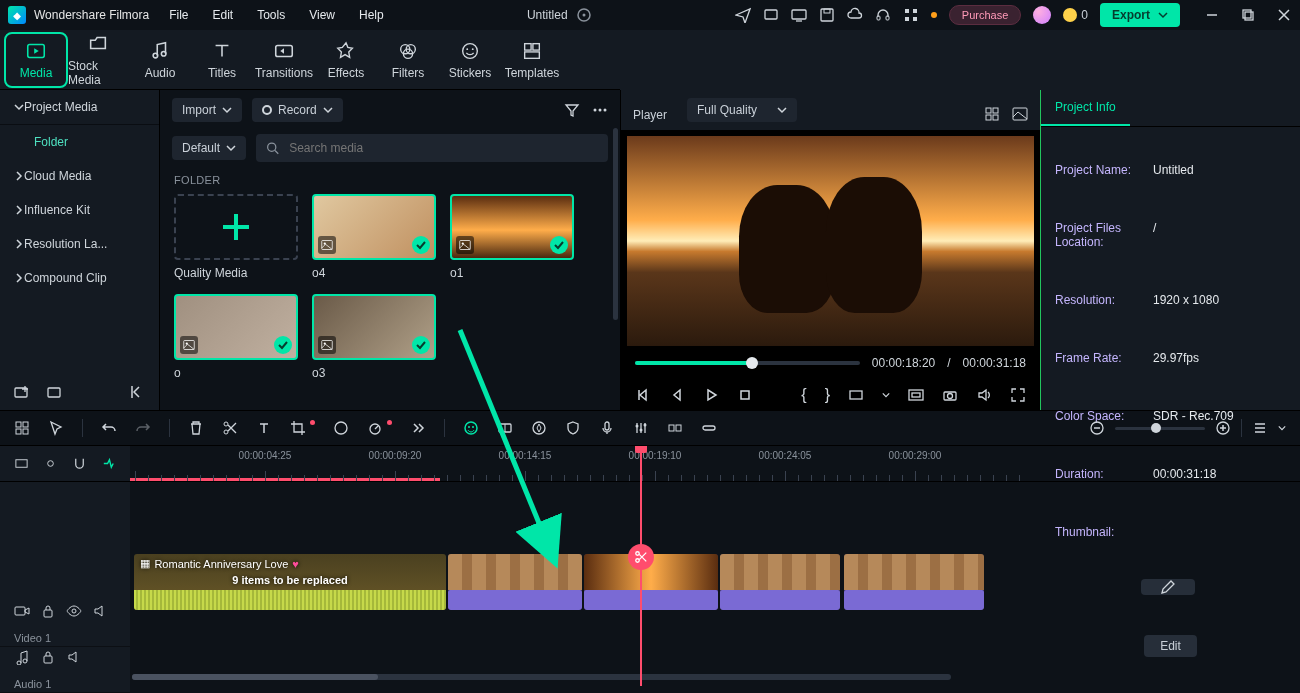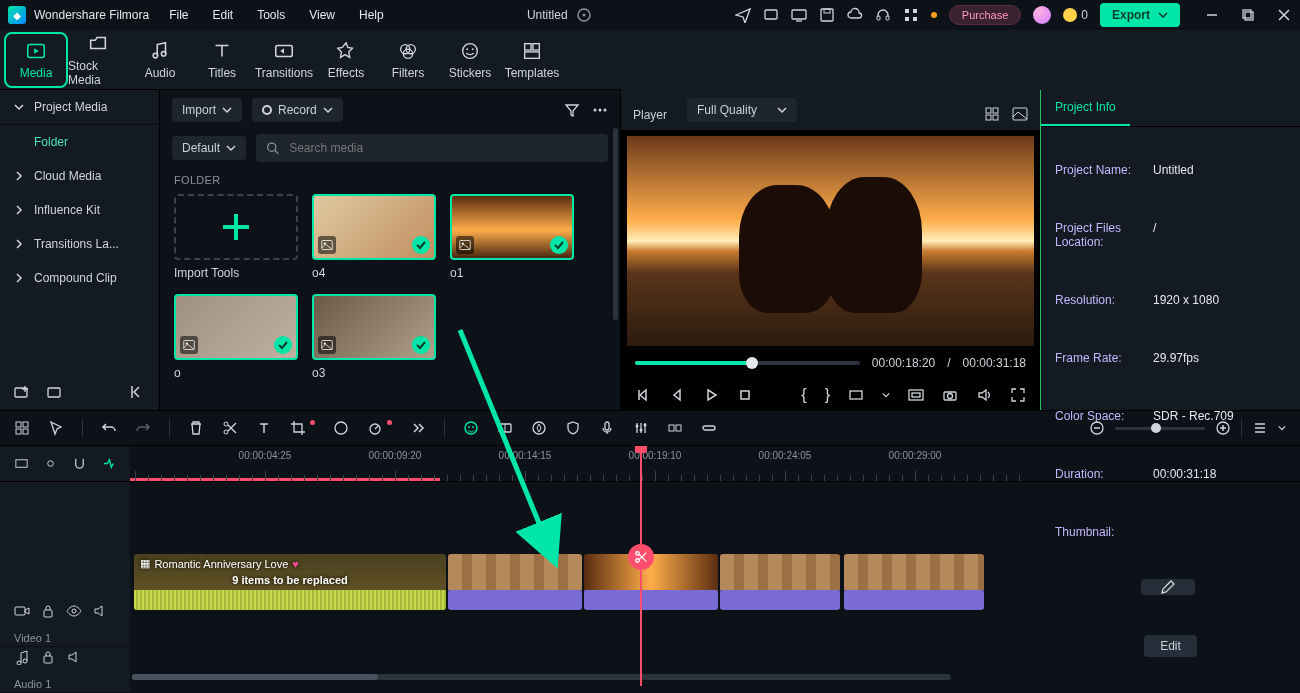"Project Media" .lv-item { gap: 10px -> none }
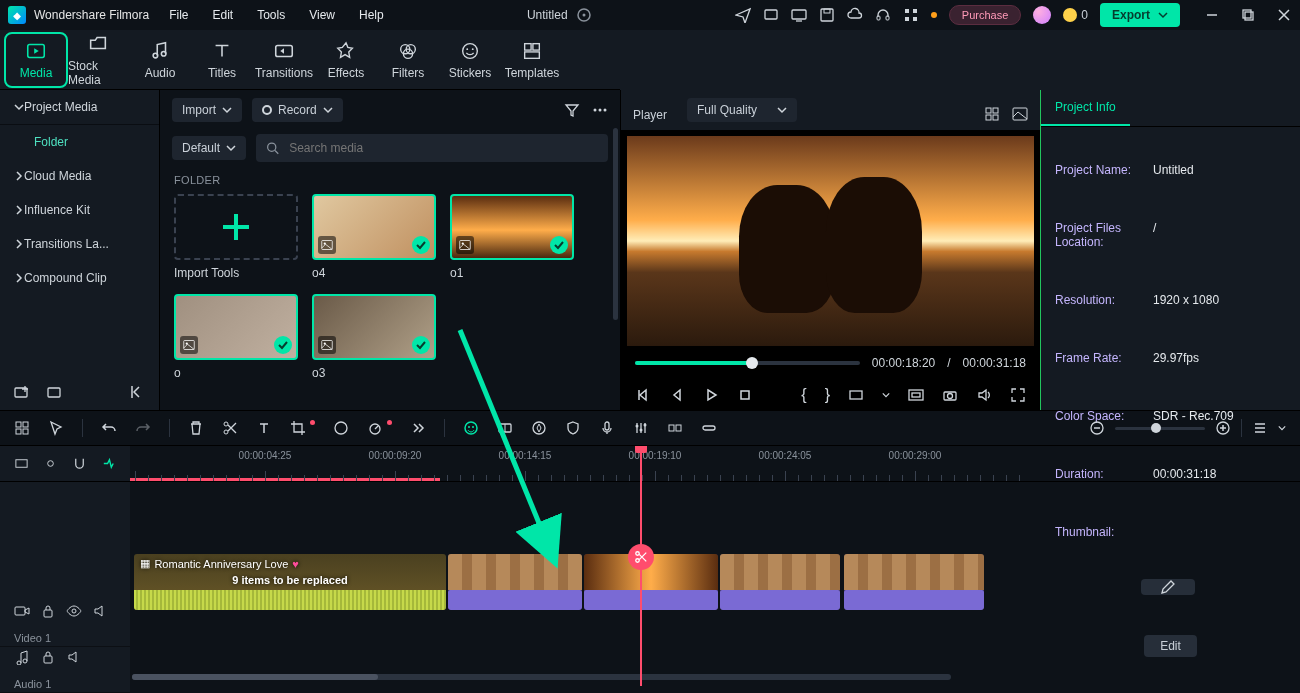"Transitions La..." span { text: Transitions -> Resolution }
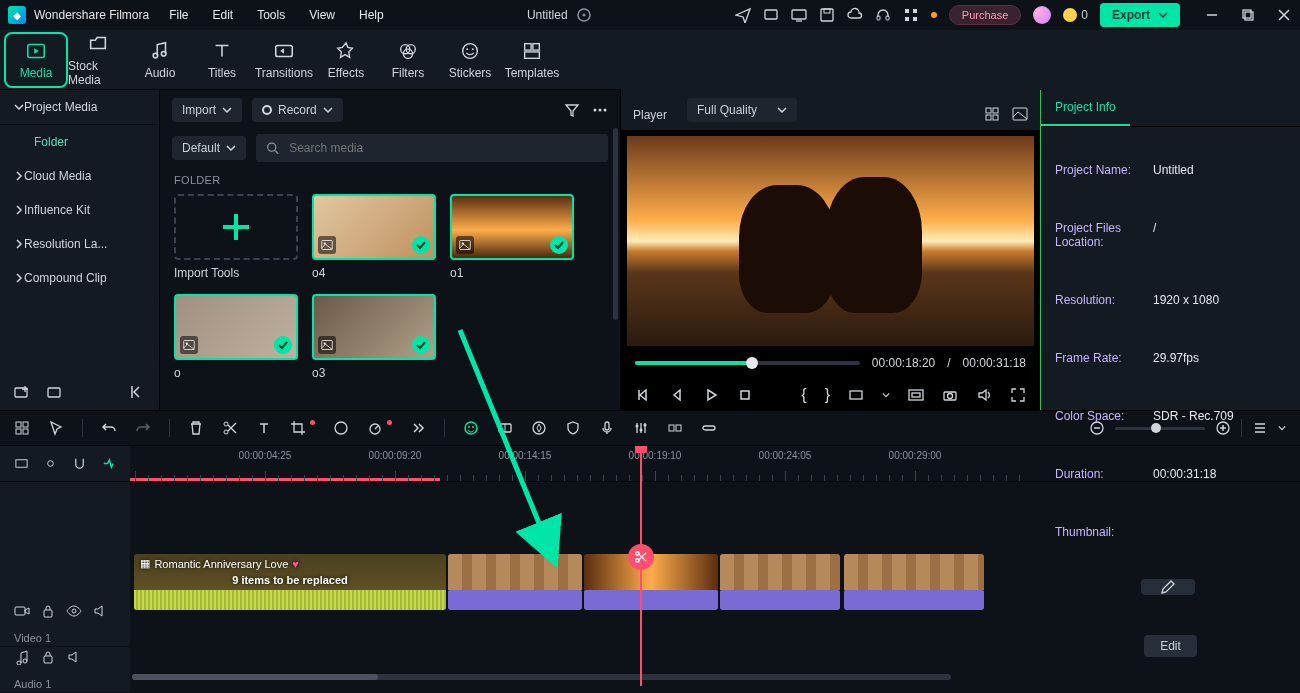"Import Tools" div.tn-label { text: Import Tools -> Quality Media }
